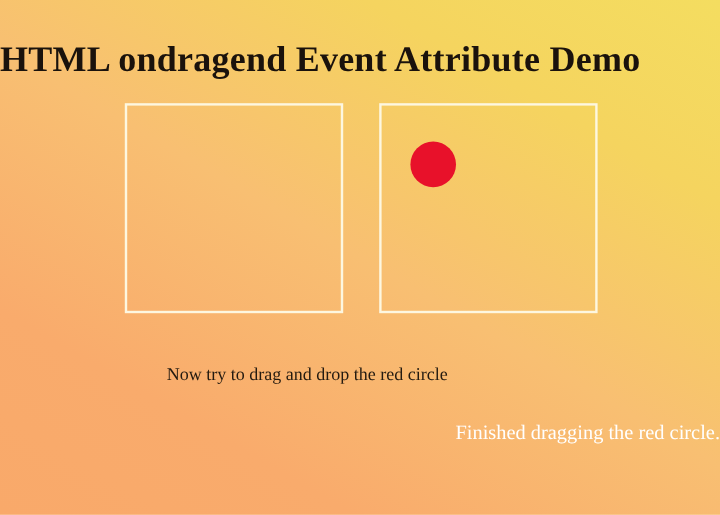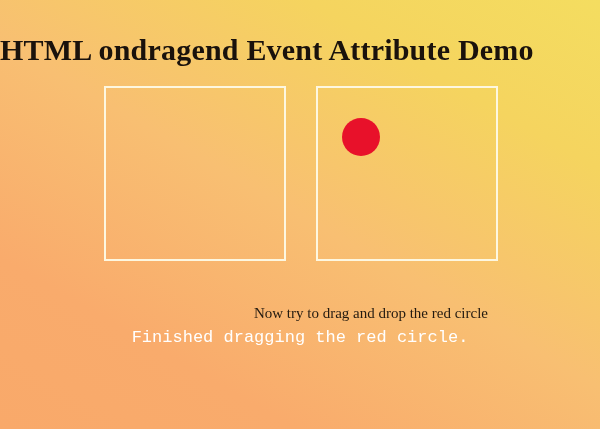"Now try to drag and" #instruction-text { left: 0 -> 12px; text-align: right -> center }
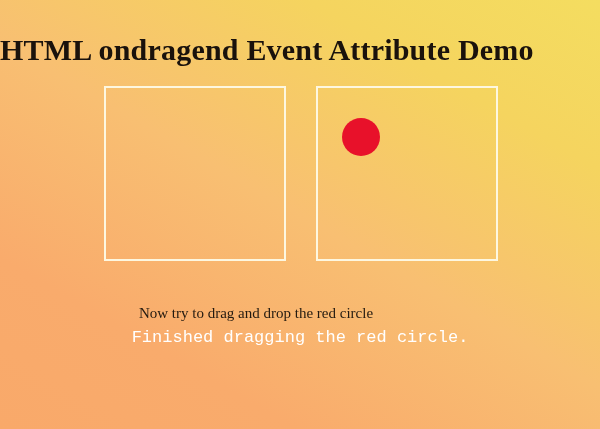"Finished dragging the red circle." #status-message { font-family: Liberation Mono, monospace -> Liberation Serif, serif; text-align: center -> right; top: 310px -> 333px }
